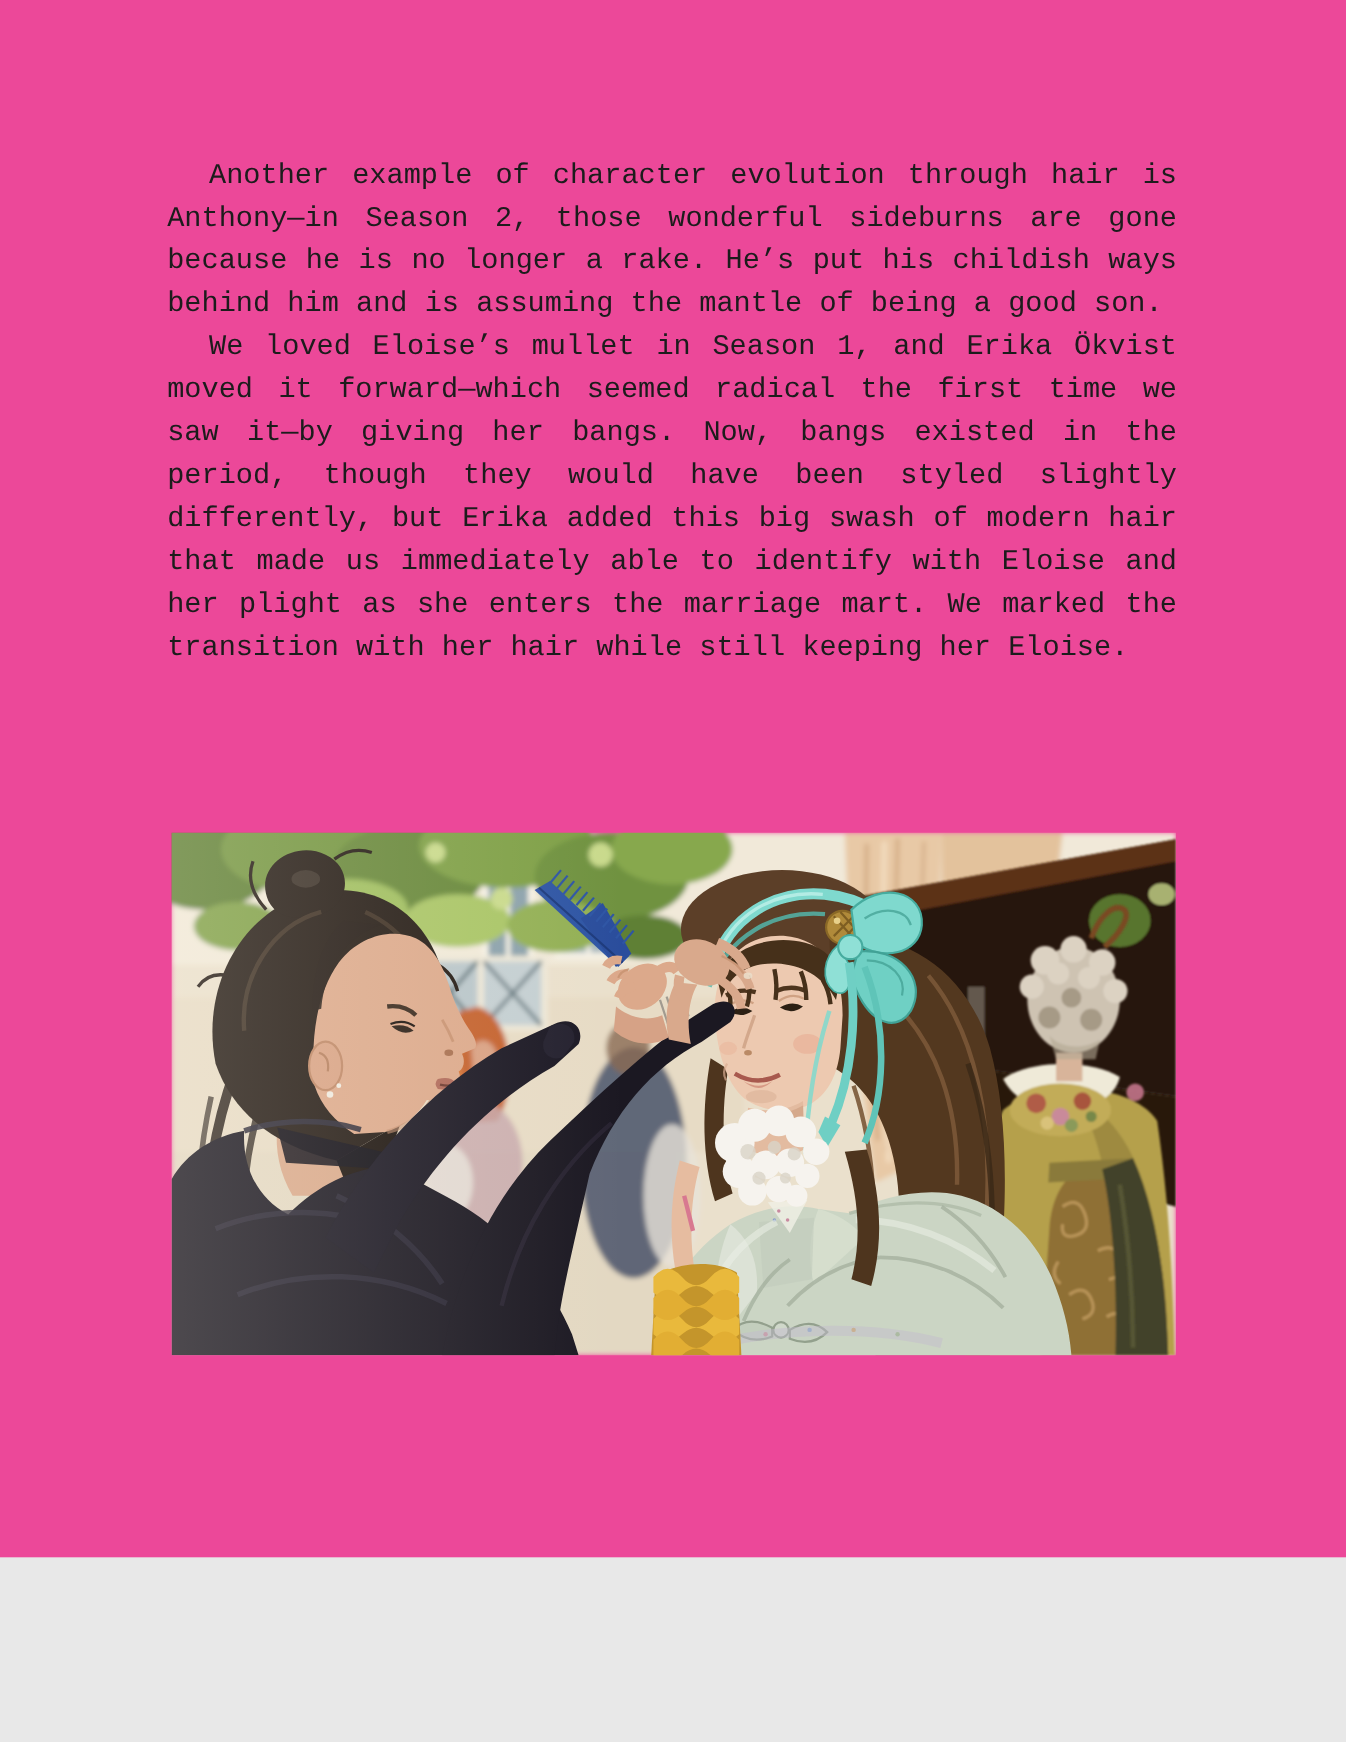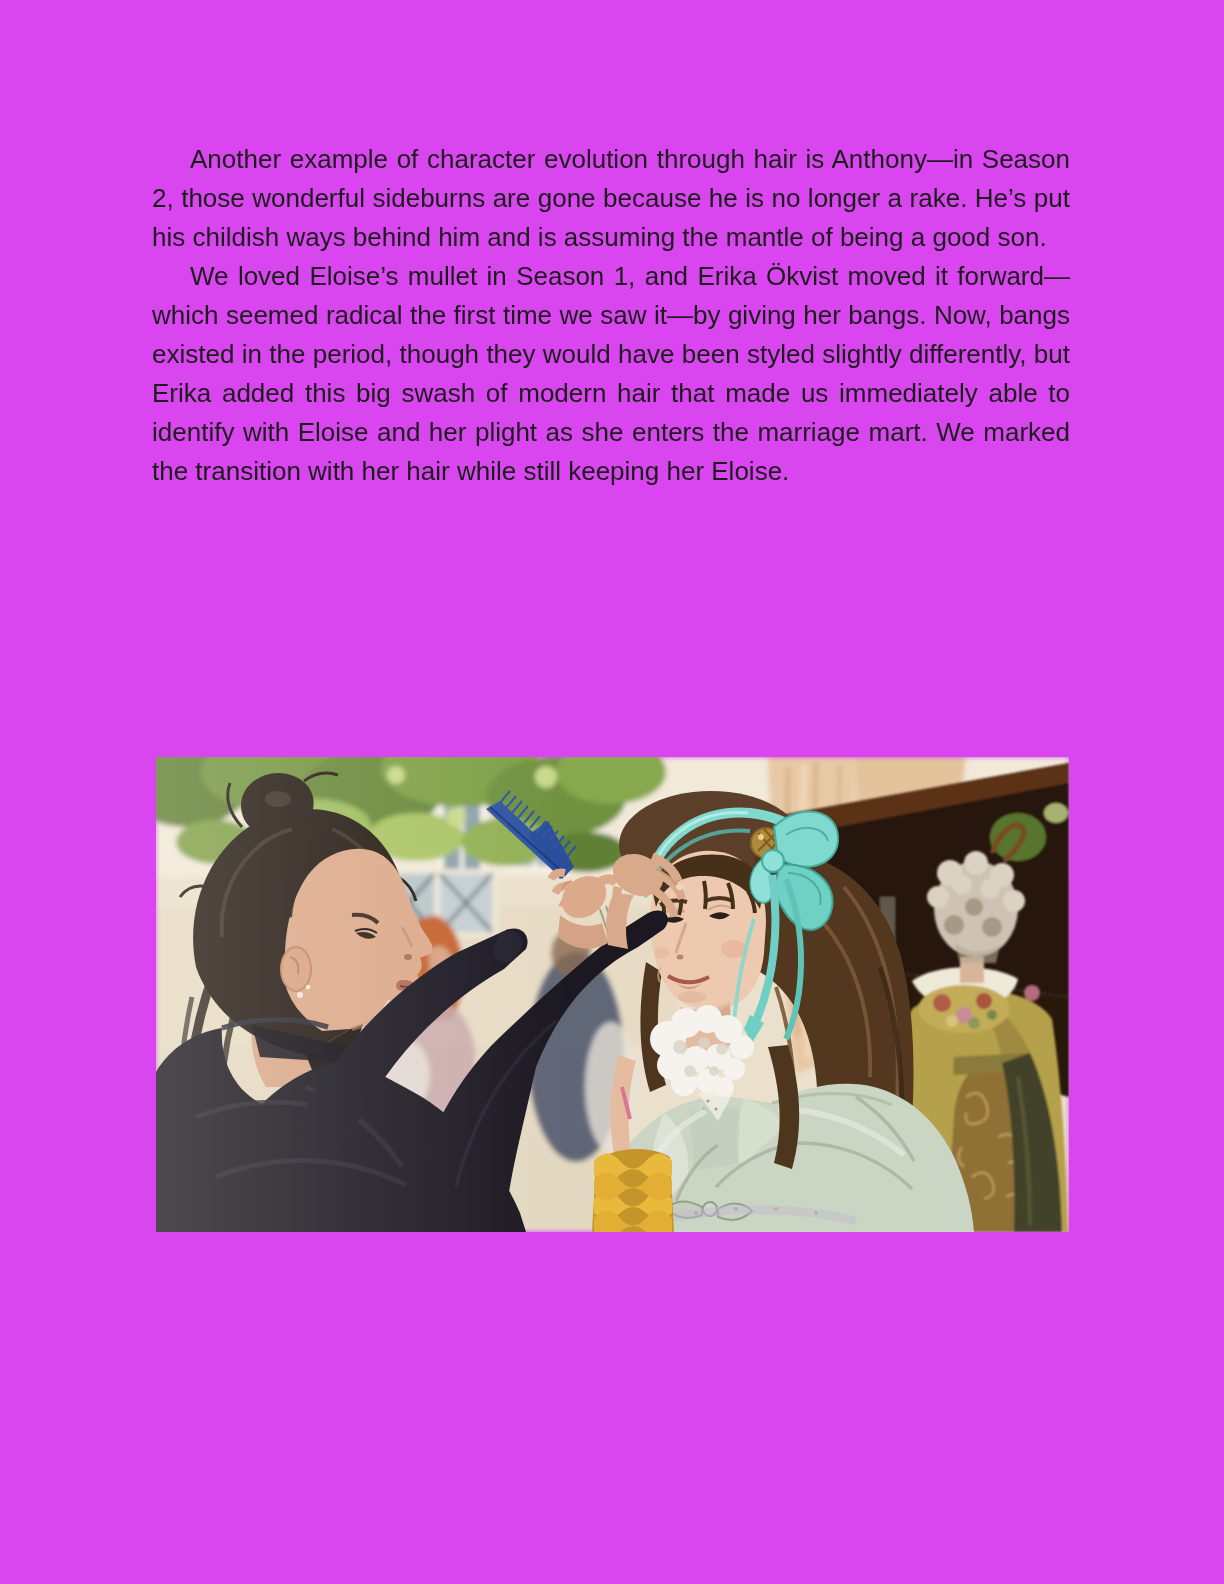"Another example of character evolution" .page { background: #d946ef -> #ec4899; font-family: Liberation Sans, sans-serif -> Liberation Mono, monospace; height: 1584px -> 1416px }
